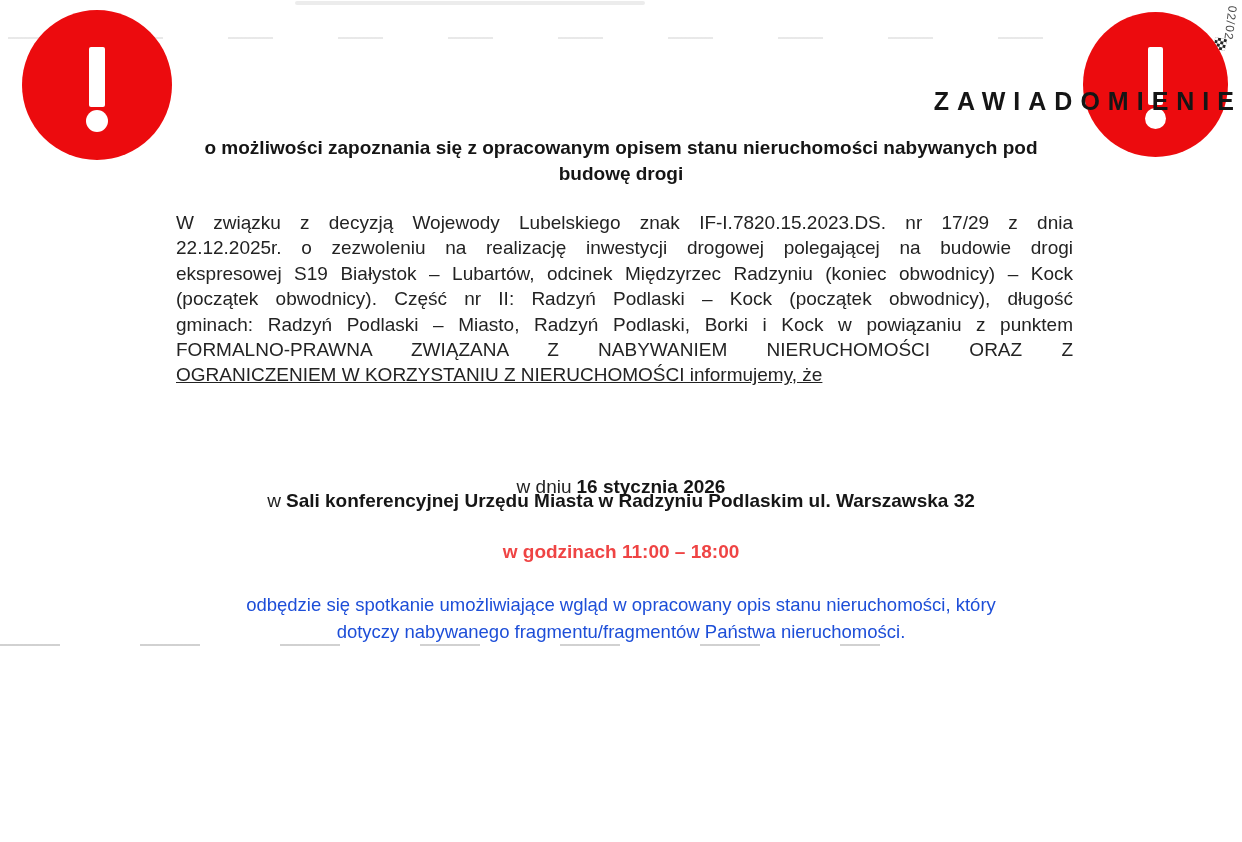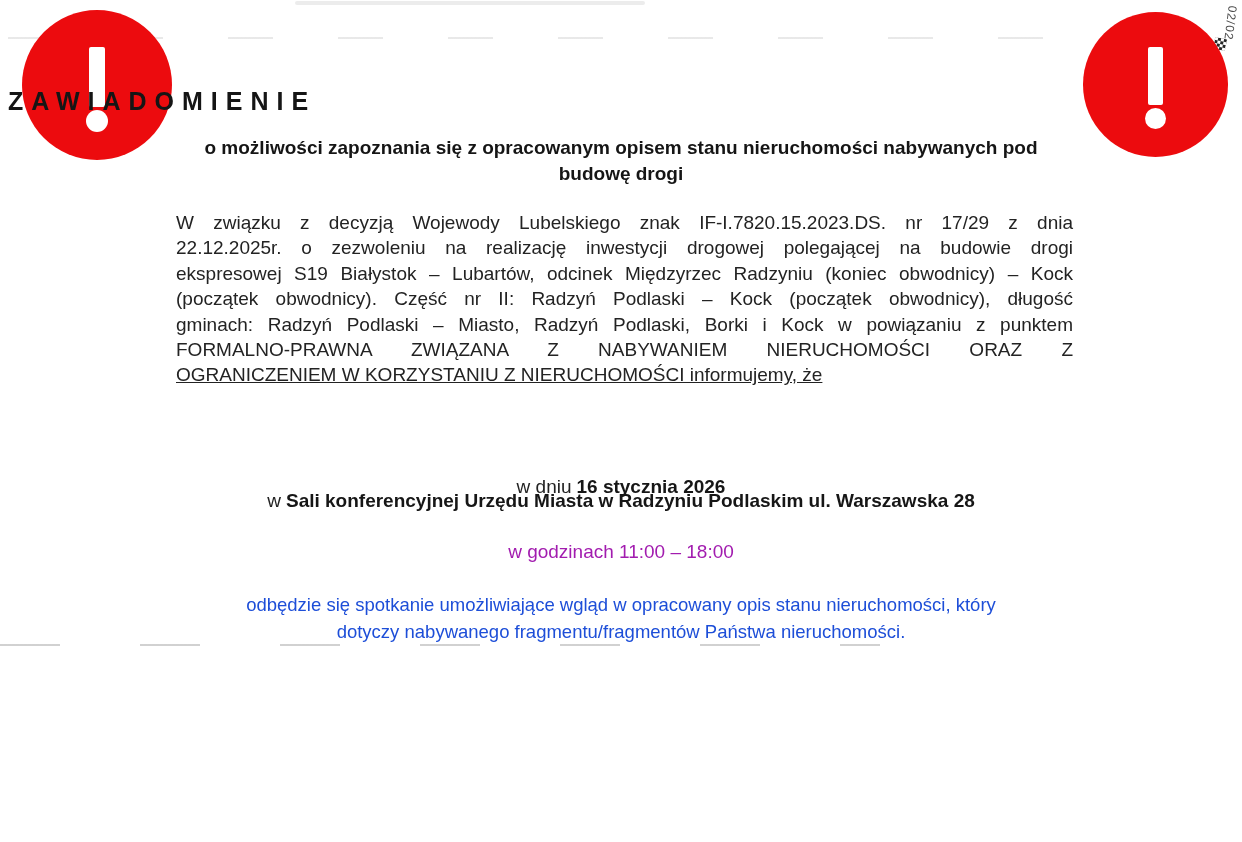"ZAWIADOMIENIE" .title { text-align: left -> right }
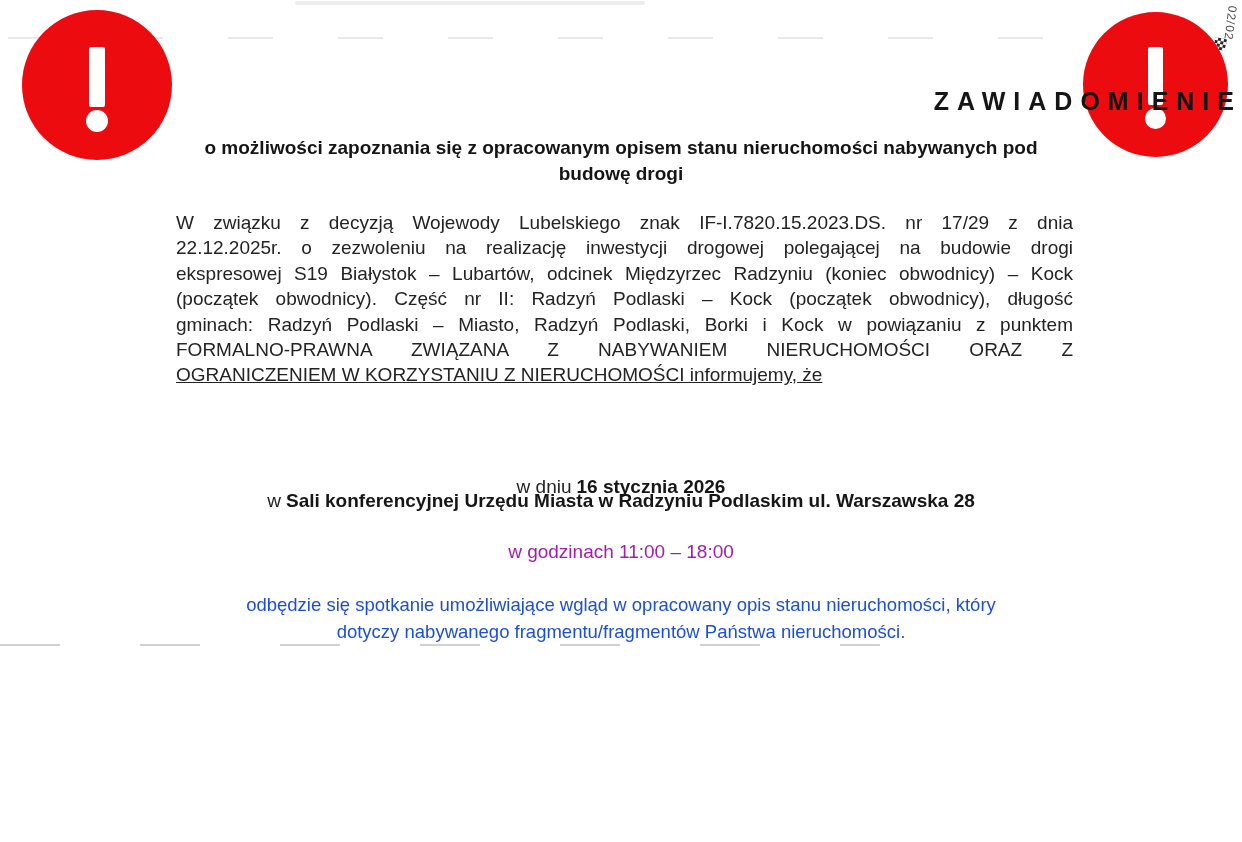"Sali konferencyjnej Urzędu Miasta w" b { text: 28 -> 32 }
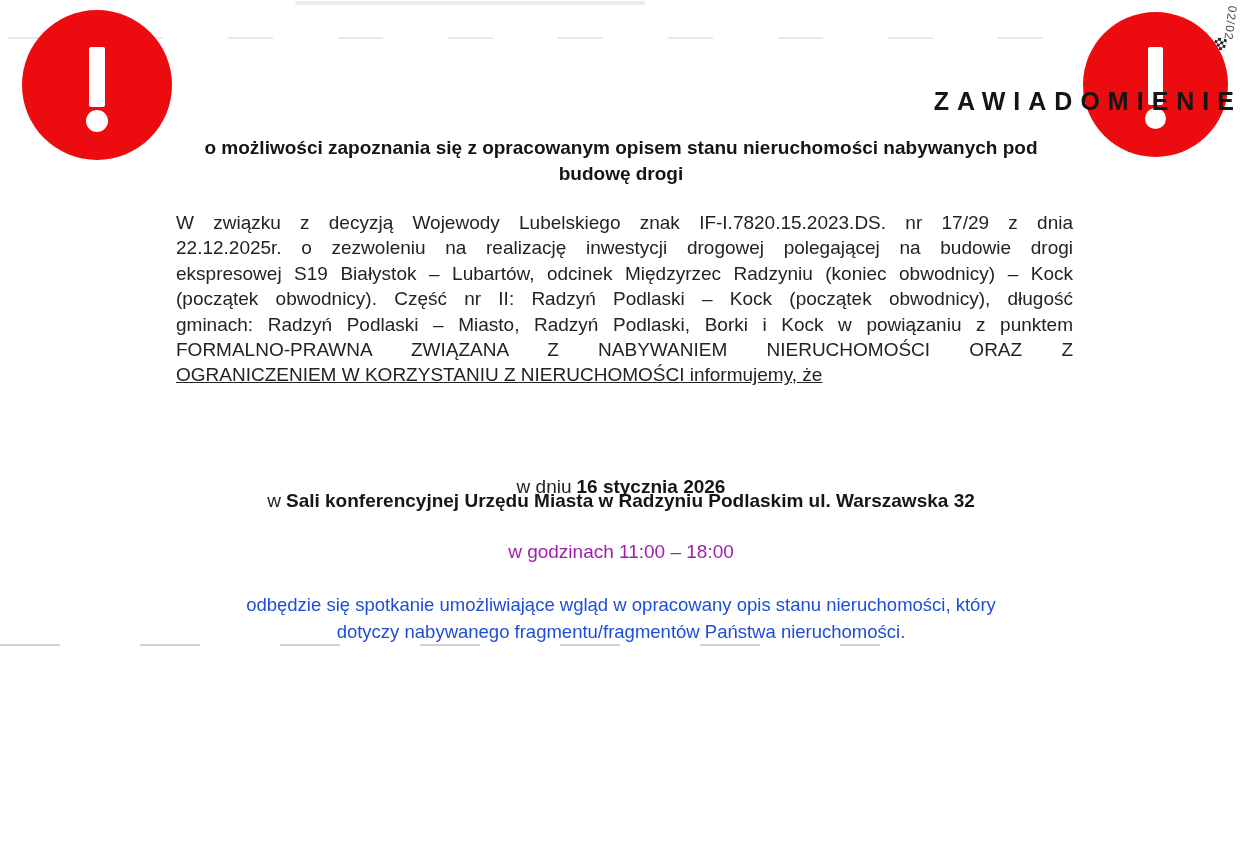"w godzinach 11:00 – 18:00" .hoursline { color: #a21caf -> #ef4444; font-weight: normal -> bold }
